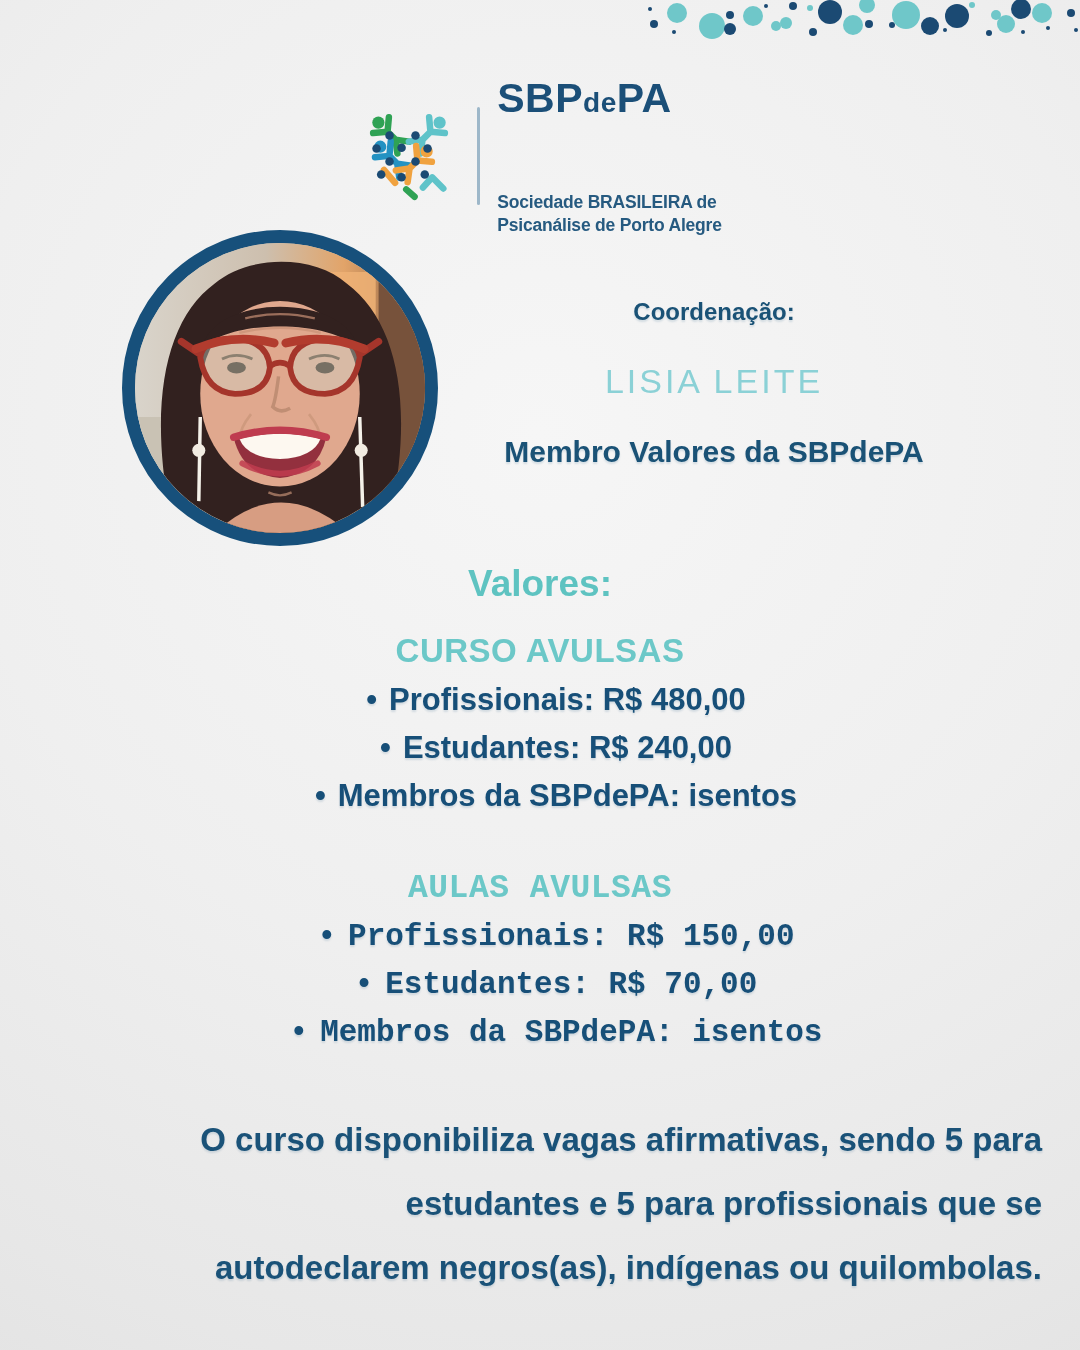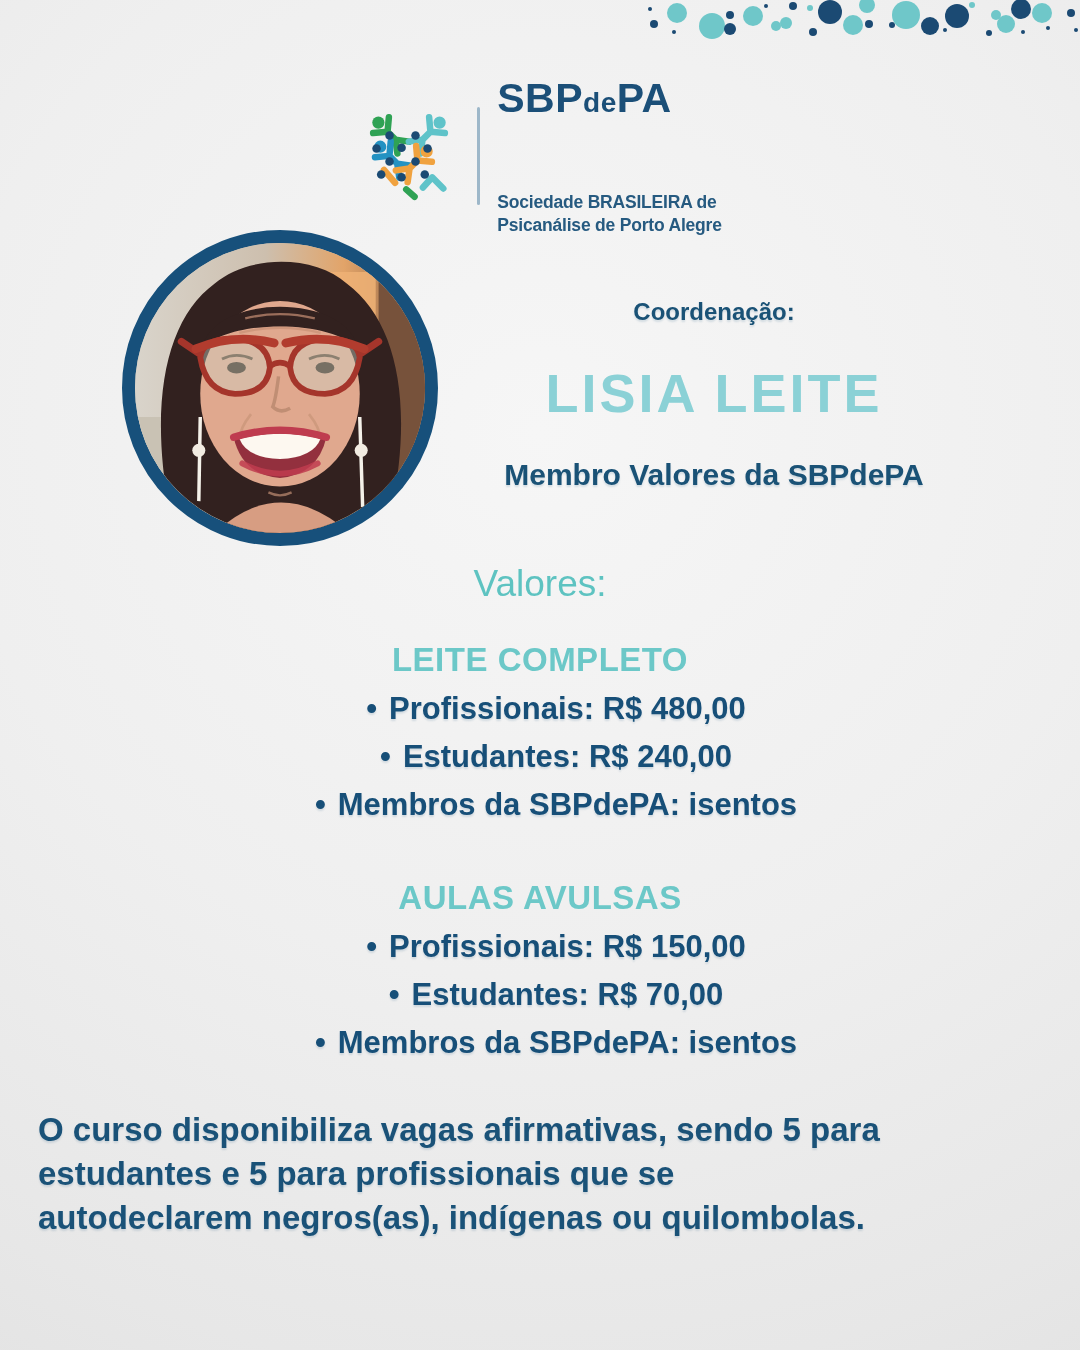"LISIA LEITE" .coord-name { font-size: 54px -> 34px; font-weight: bold -> normal }
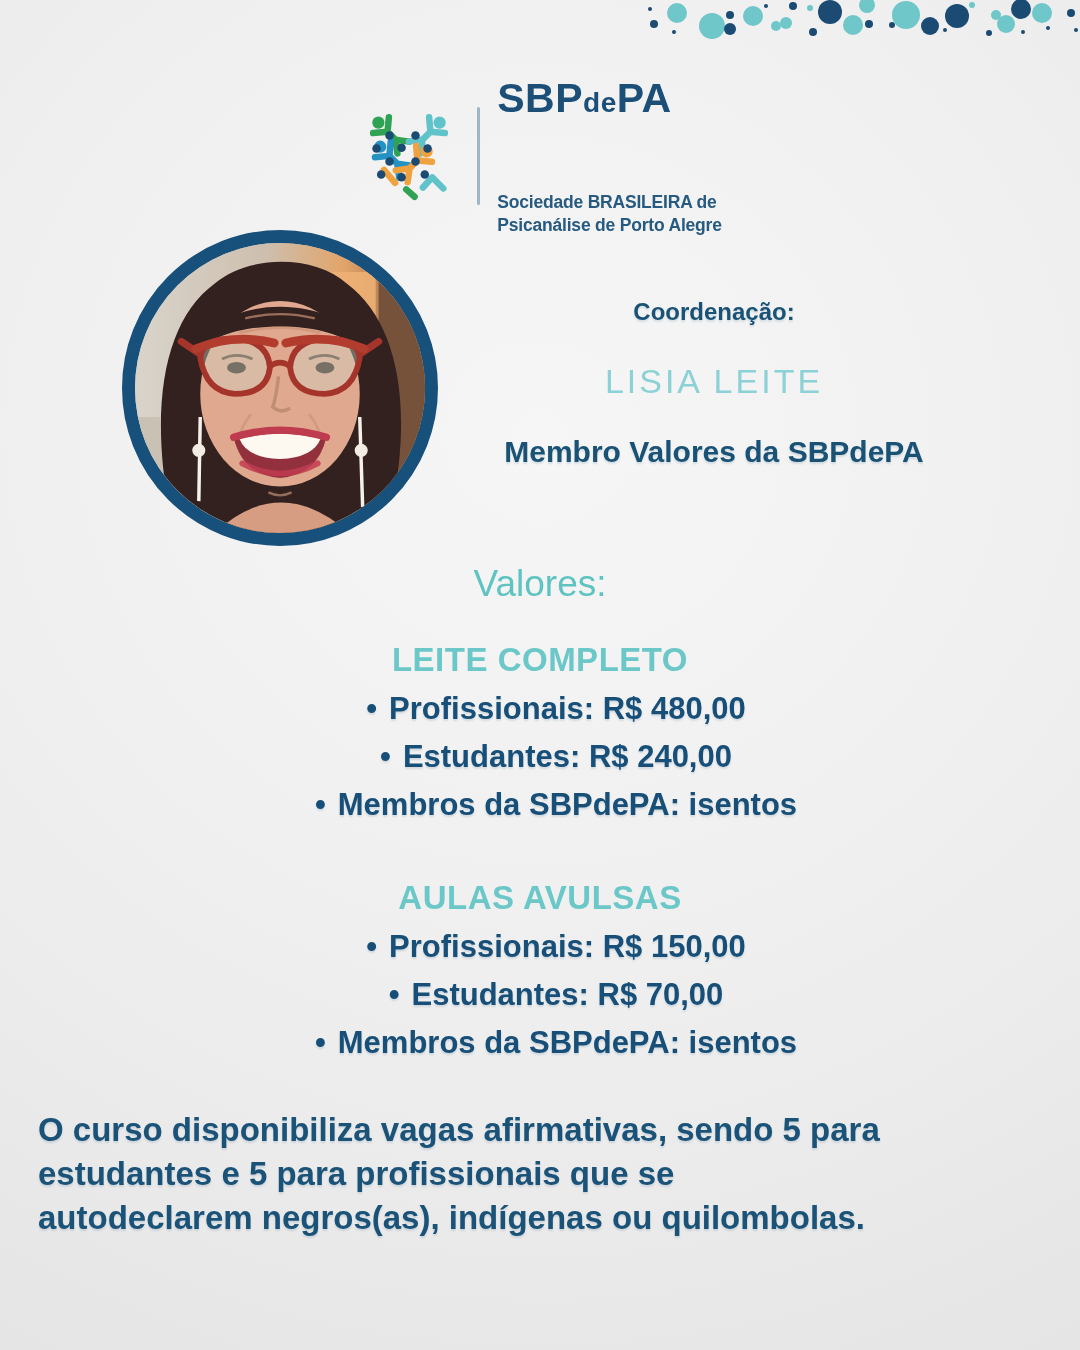"Valores:" .valores-title { font-weight: normal -> bold; margin-bottom: 36px -> 27px }
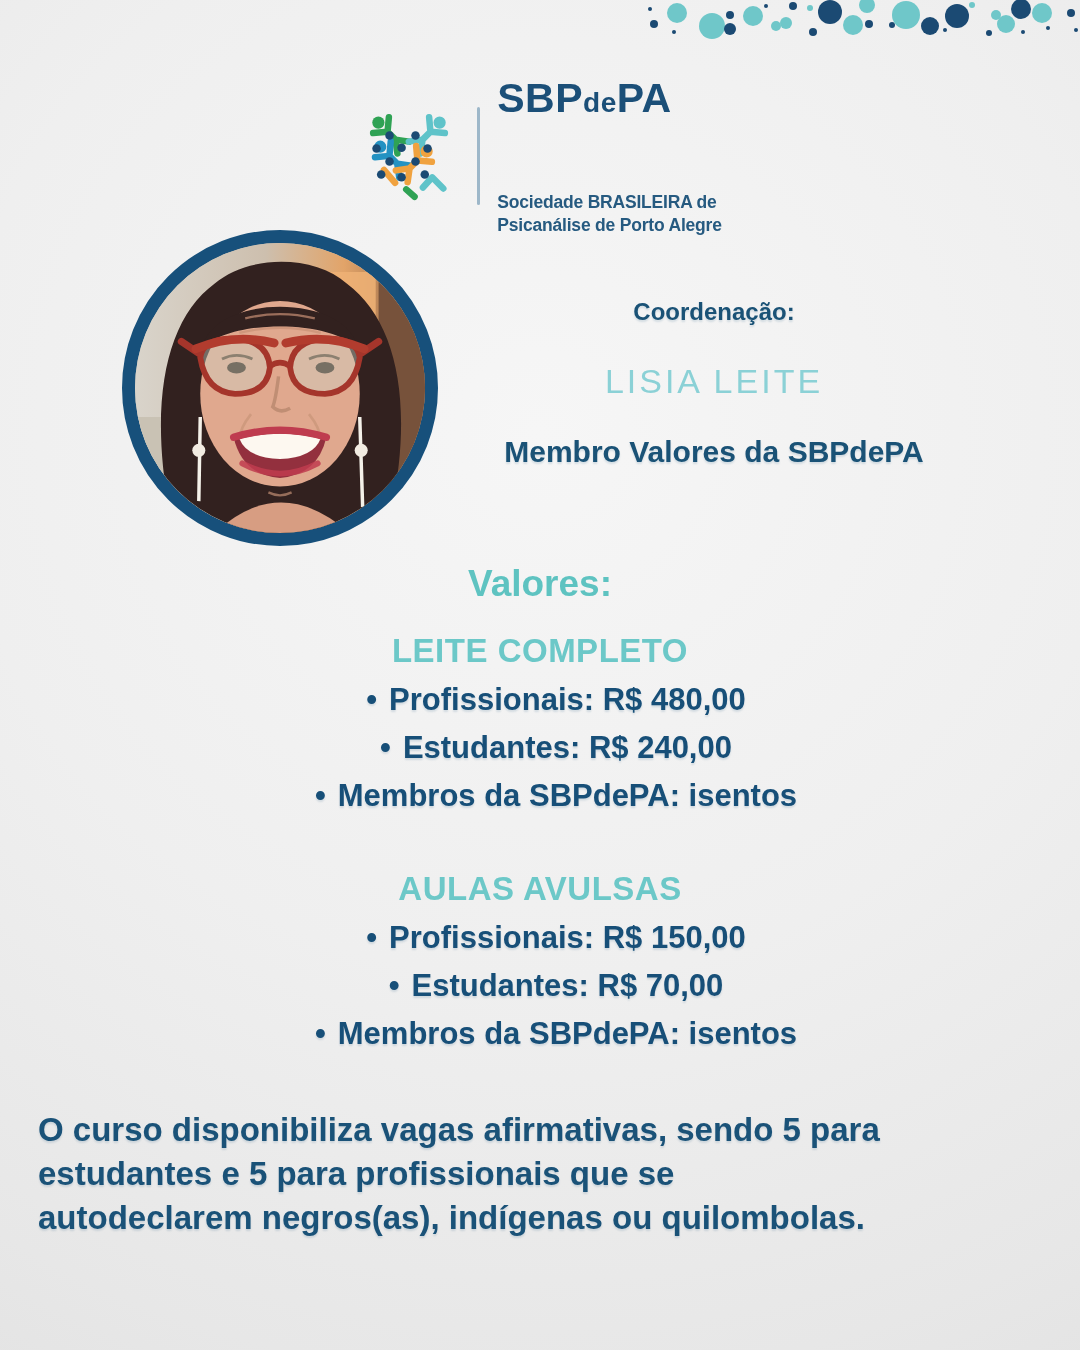"LEITE COMPLETO" h3.price-heading { text: LEITE COMPLETO -> CURSO AVULSAS }
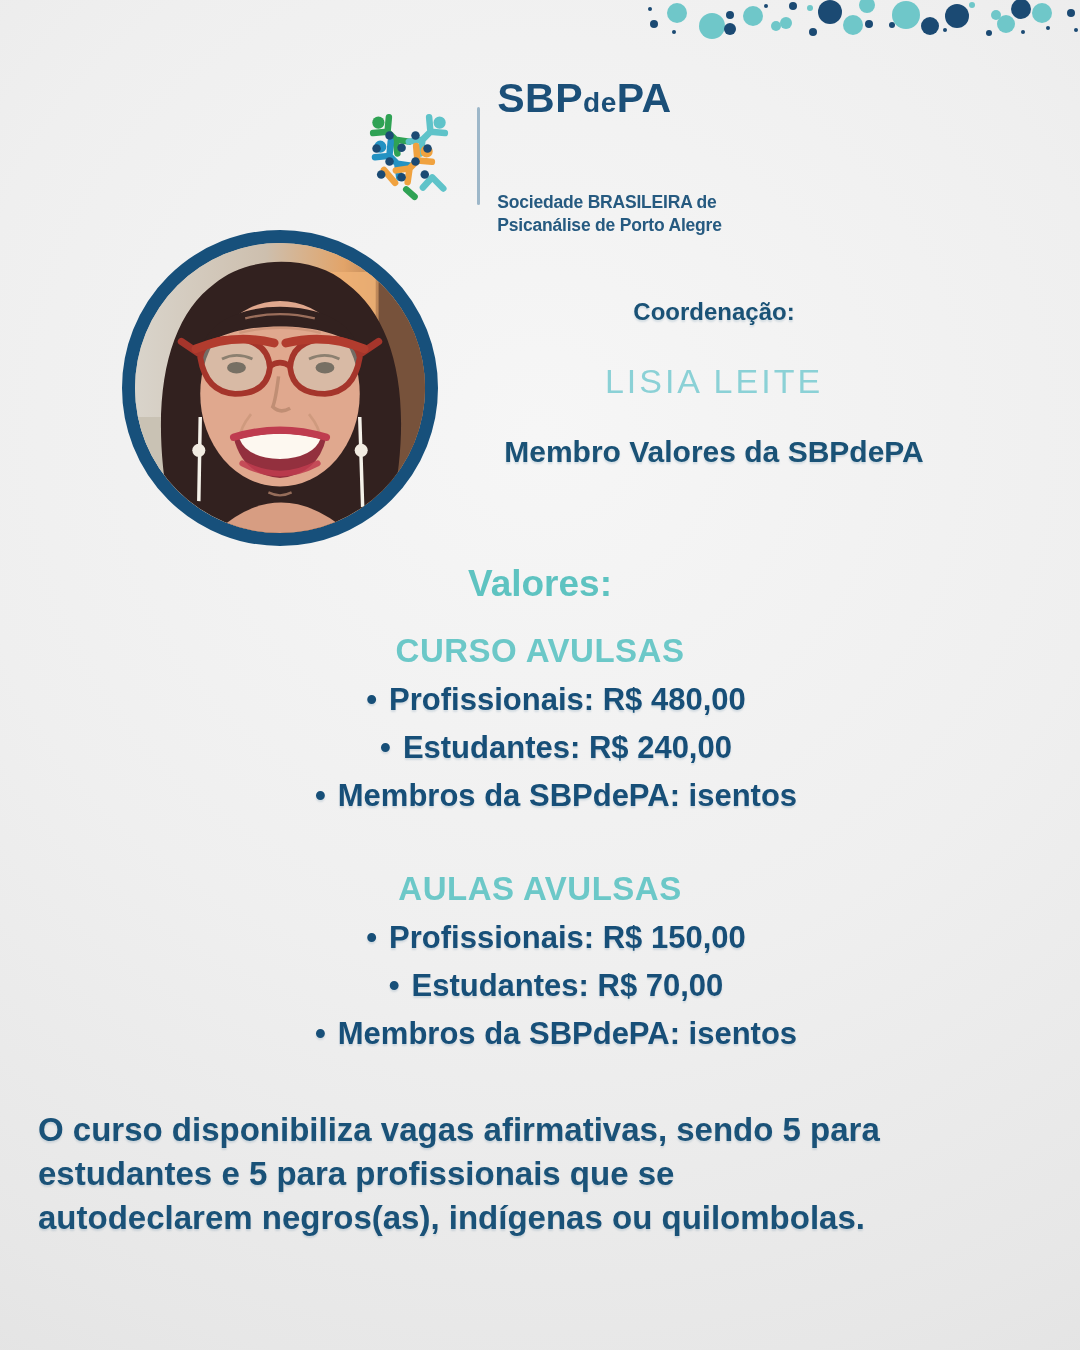"AULAS AVULSAS" .group-aulas { font-family: none -> Liberation Mono, monospace }
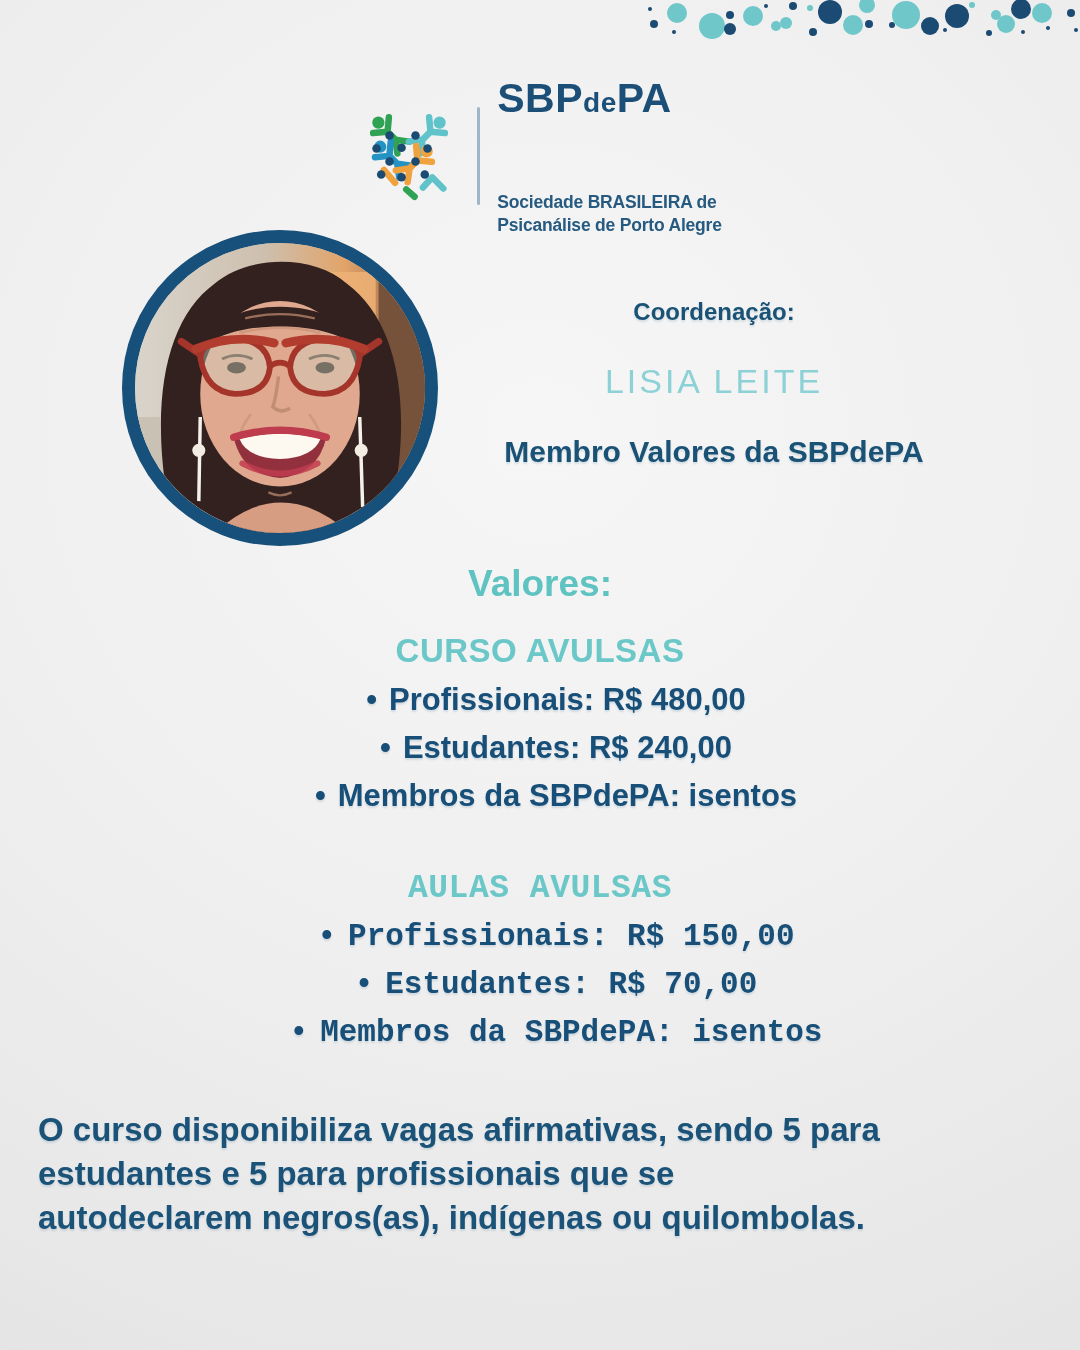"O curso disponibiliza vagas afirmativas," .footer-note { left: 38px -> 46px; line-height: 44px -> 64px; text-align: left -> right }
